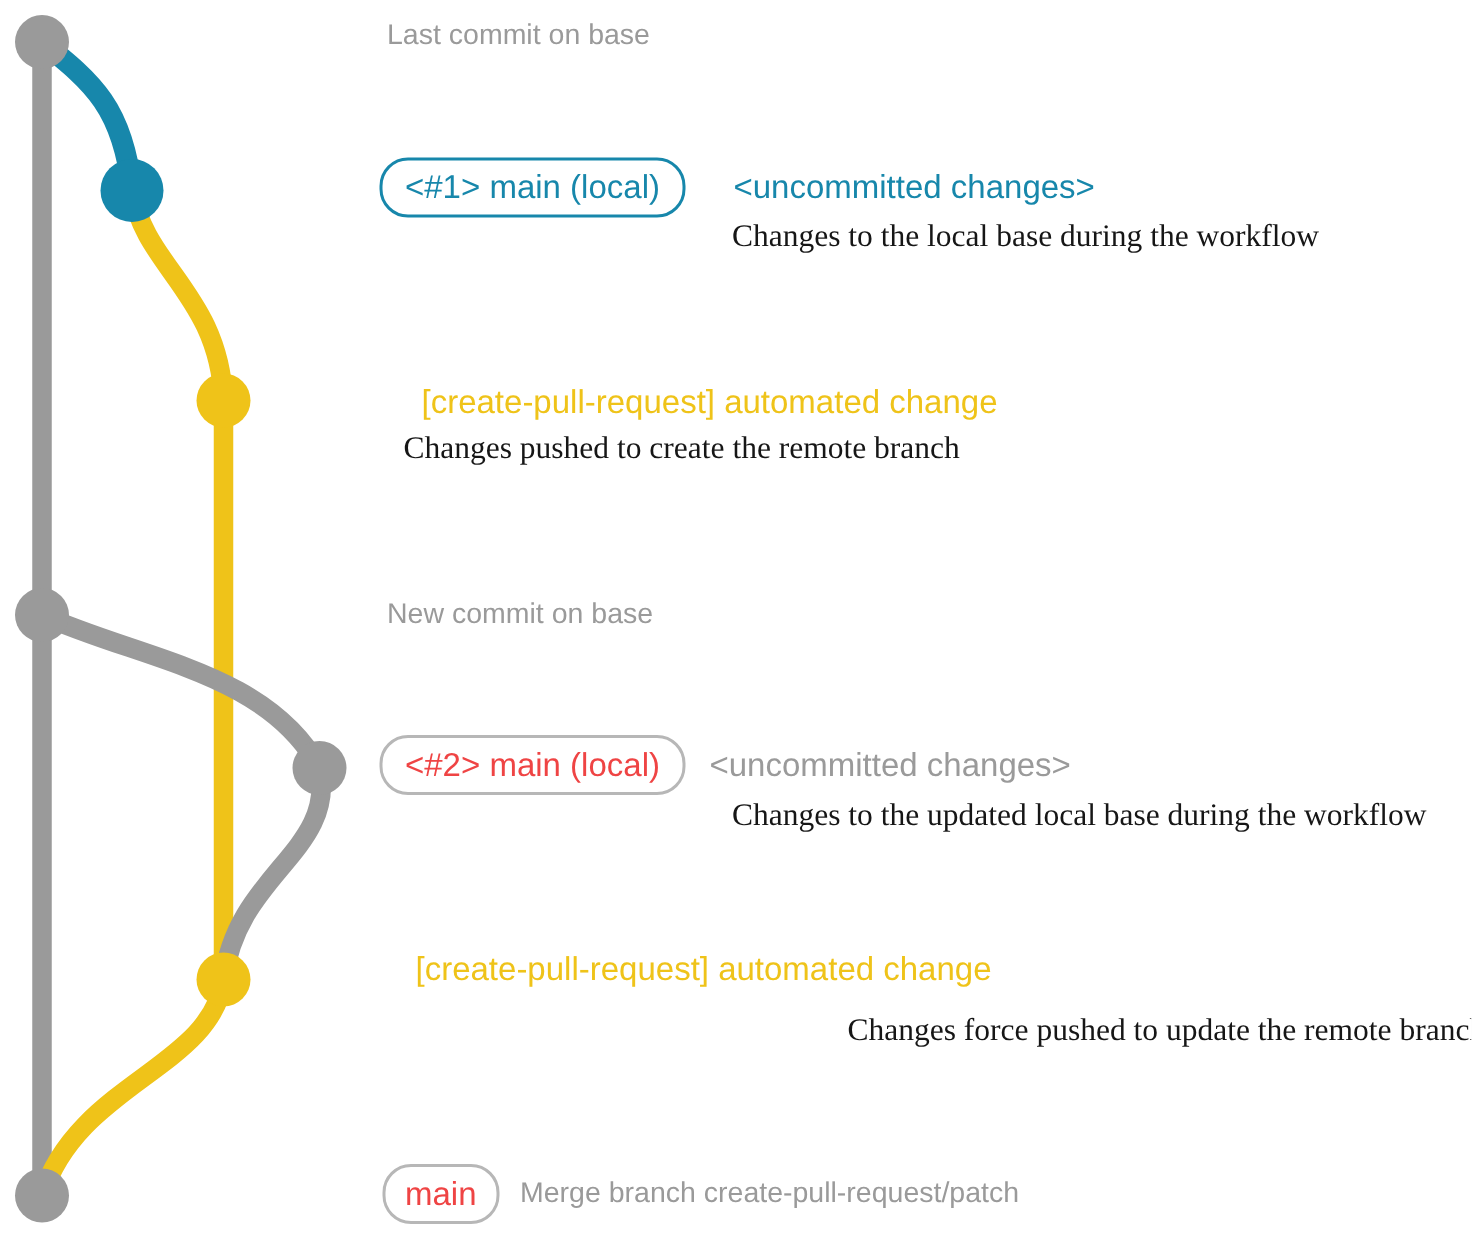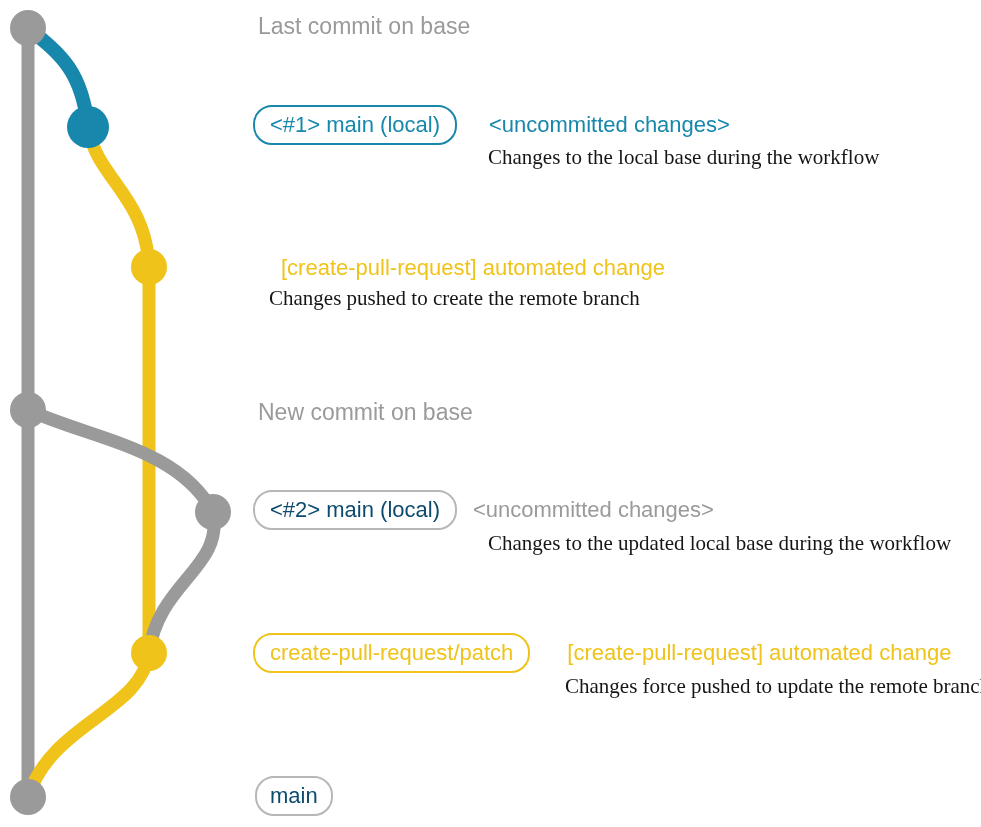"Last commit on base" .sans-label { font-size: 23px -> 19px }
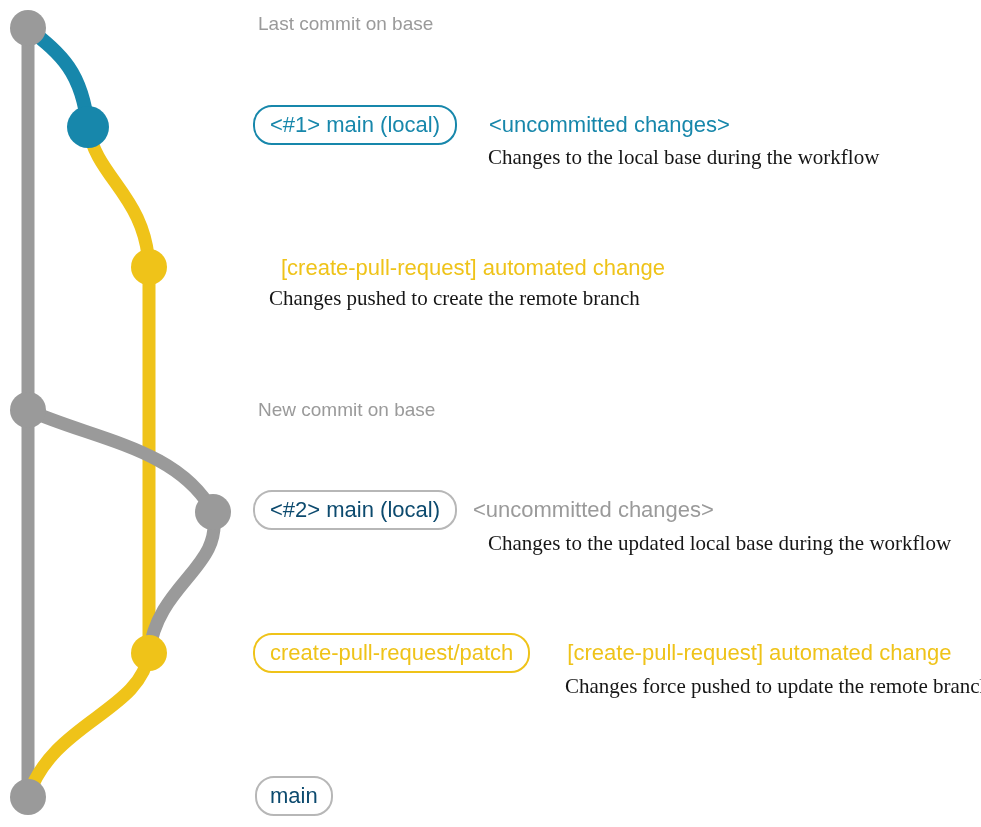"<#2> main (local)" .badge-gray { color: #0c4a6e -> #ef4444 }
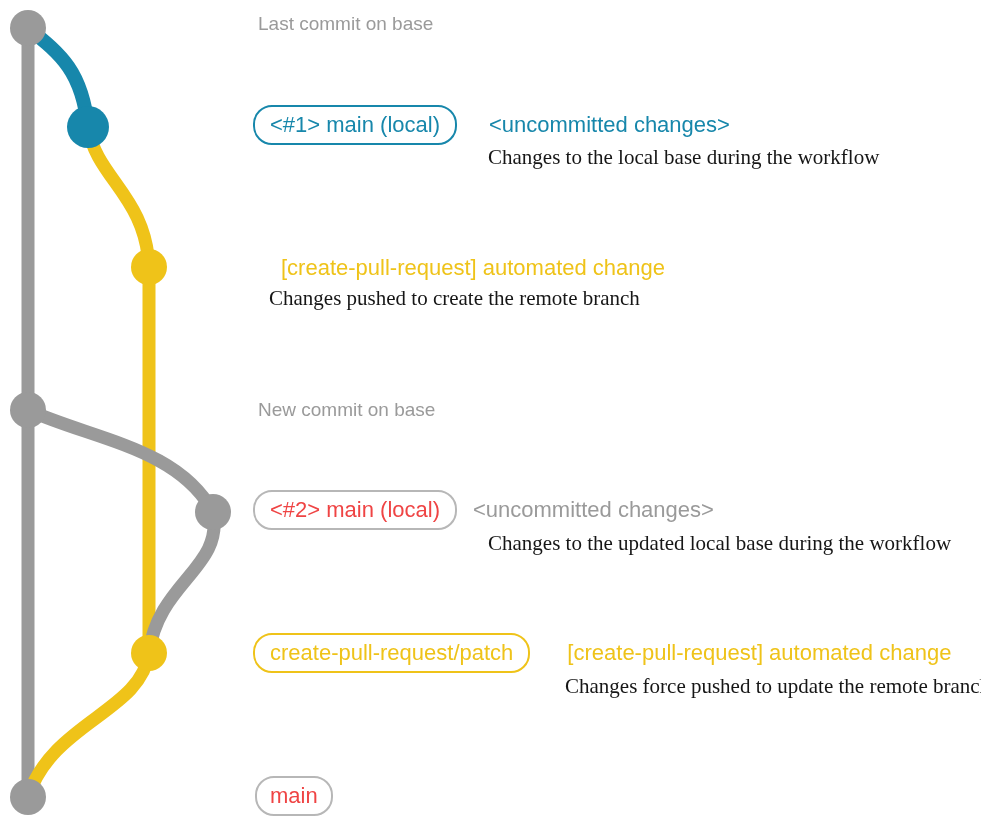"create-pull-request/patch" span.badge { html: <span>create-pull-request/patch</span> -> none }
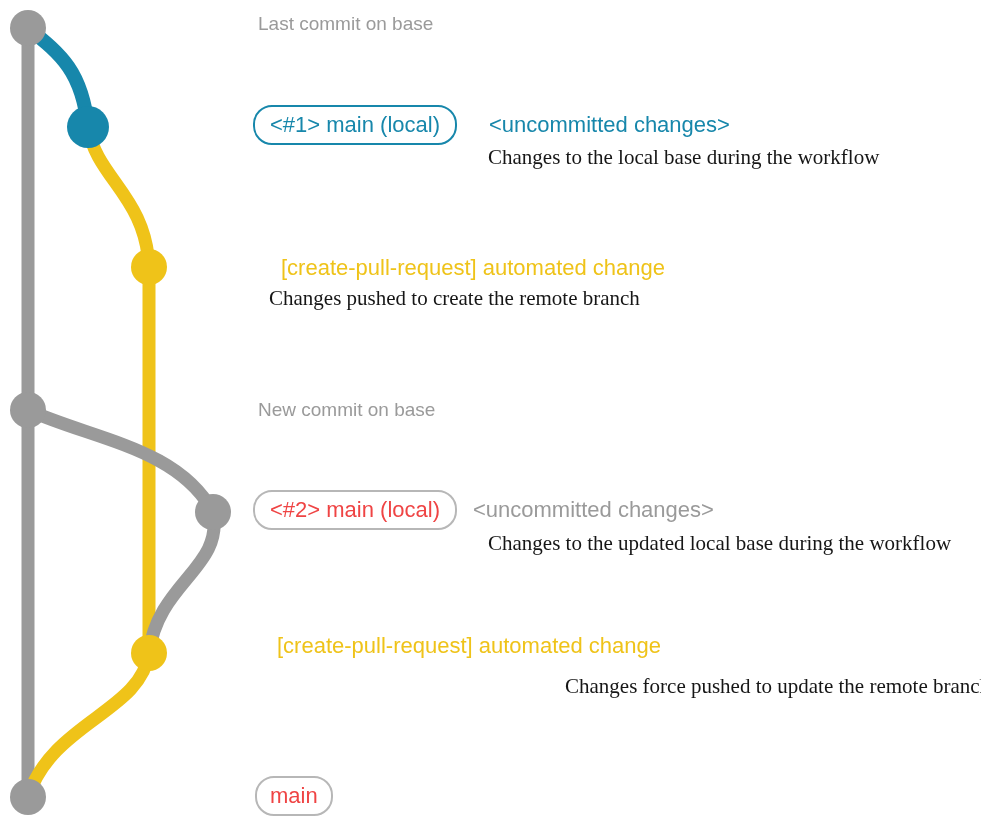"Merge branch create-pull-request/patch" span.sans-label { html: none -> <span>Merge branch create-pull-request/patch</span> }
